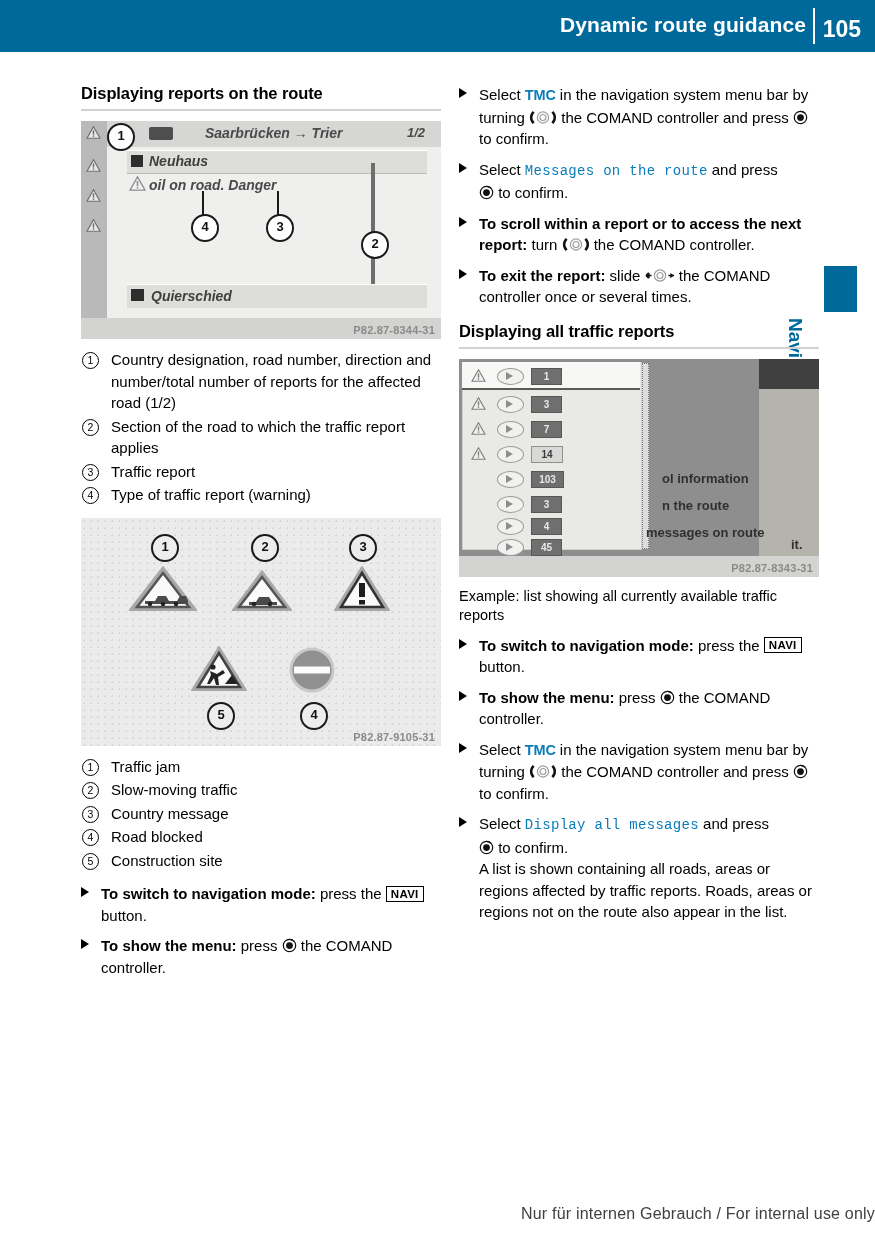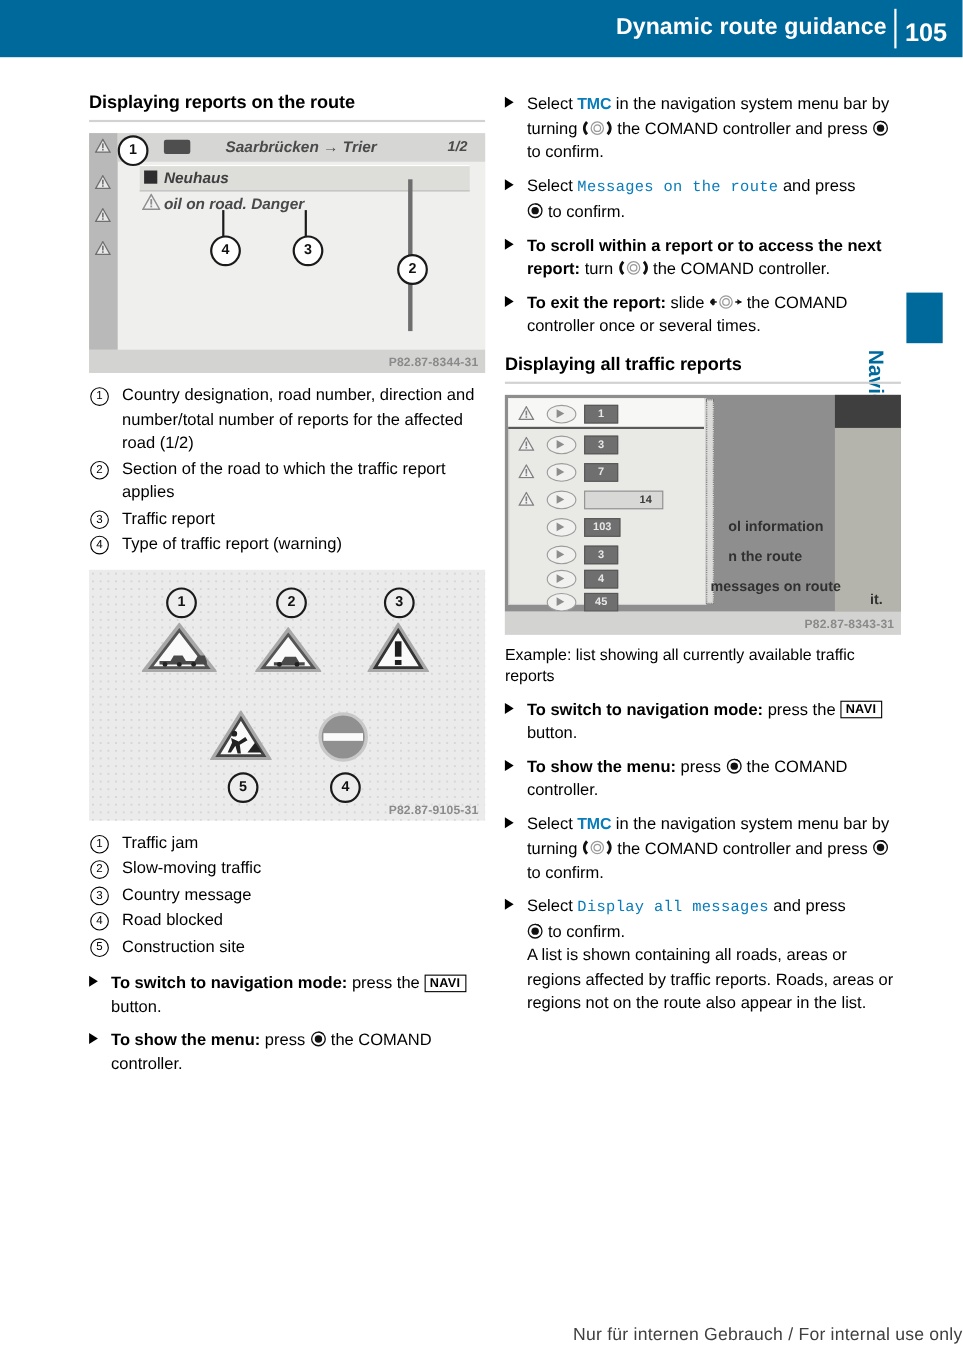"Quierschied" div.bot { html: none -> <div> <div></div> <div>Quierschied</div> </div> }
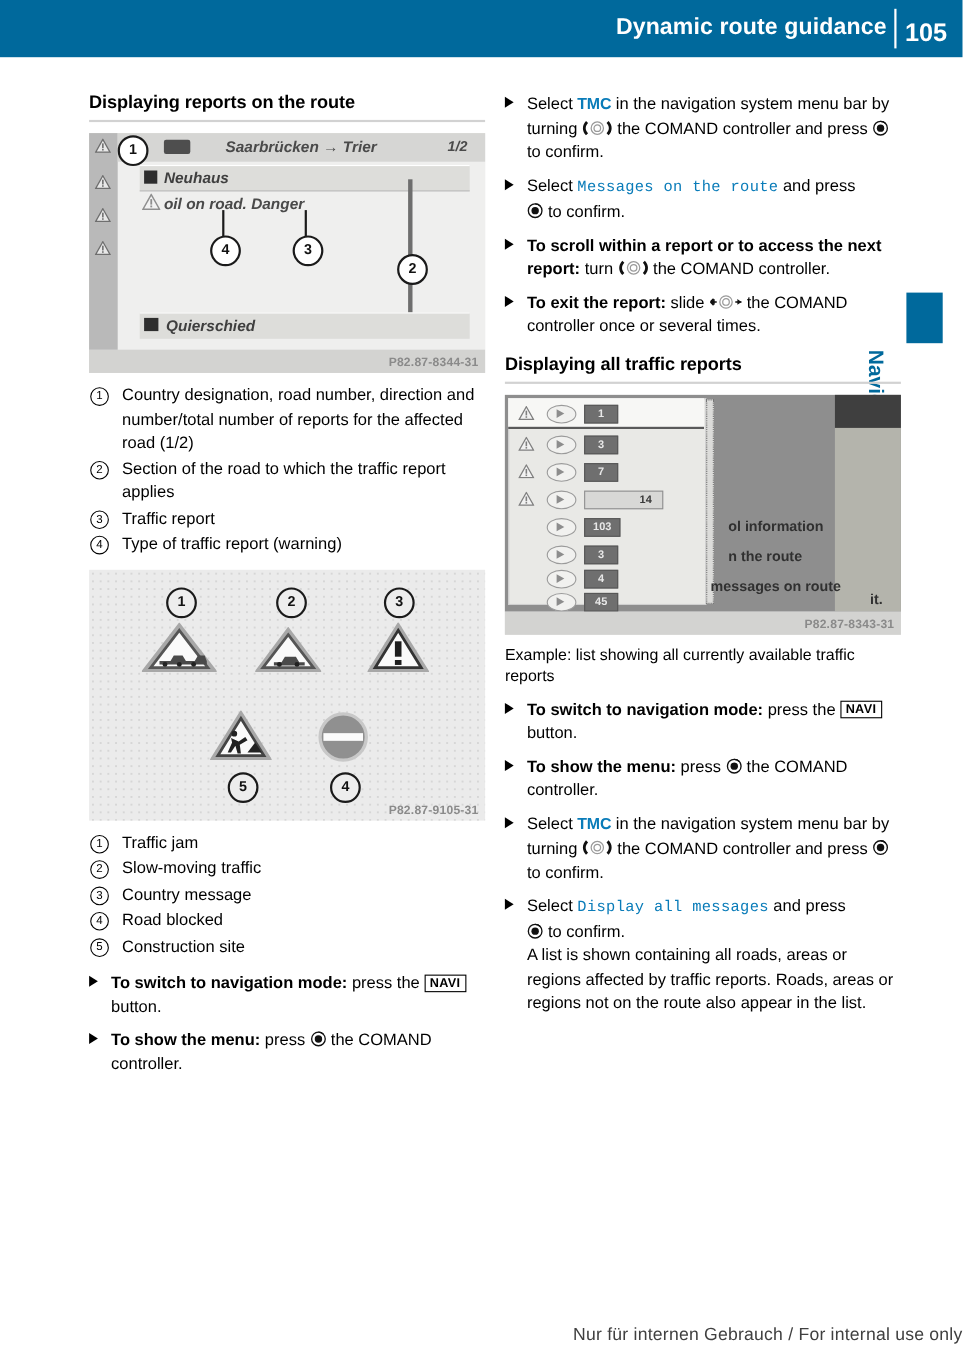"14" #fig3 .badge.light { padding-left: 40px -> none }
